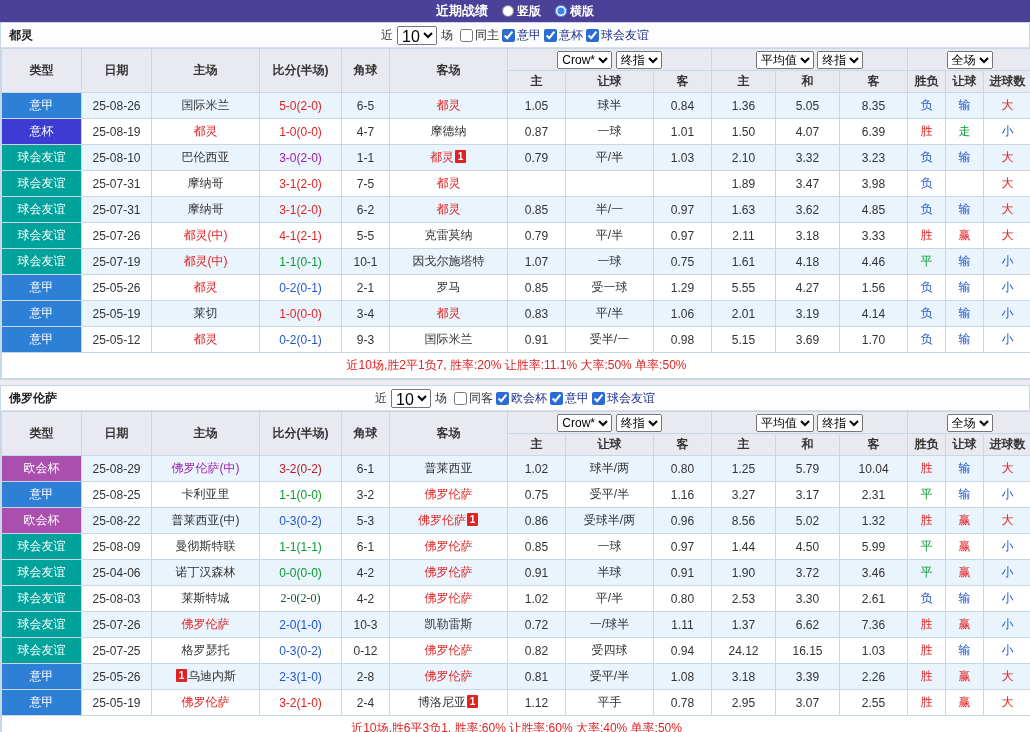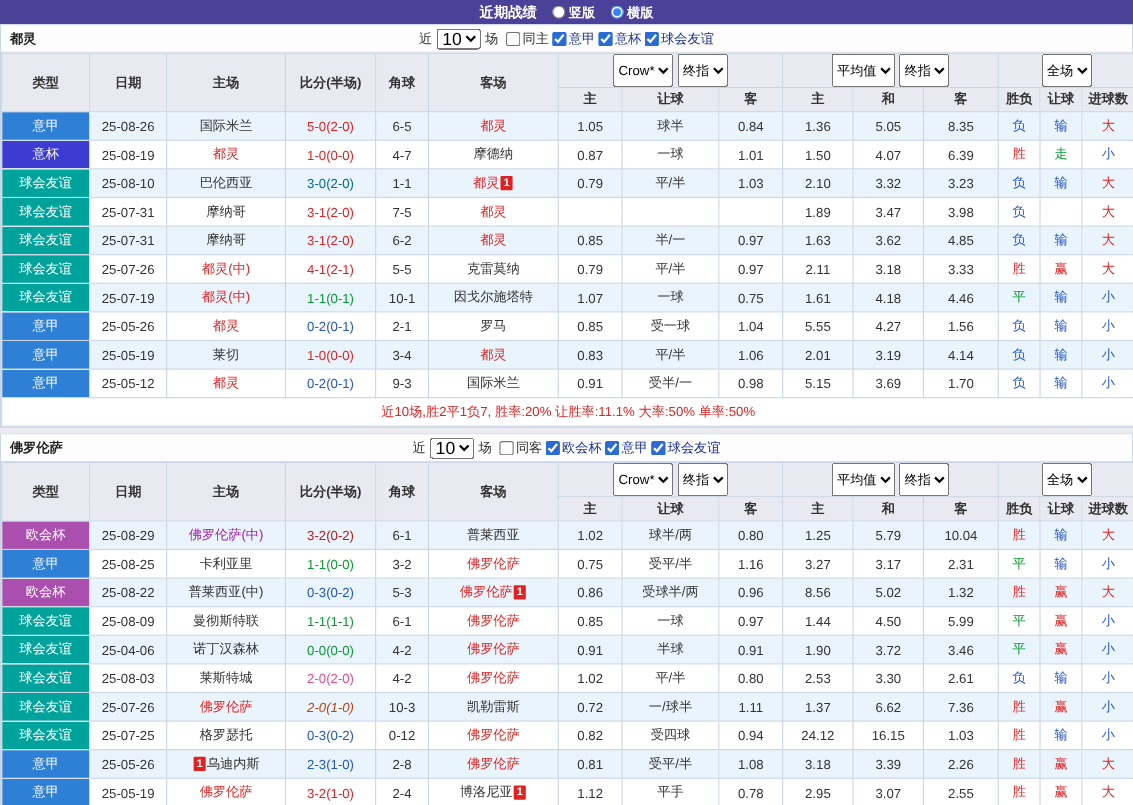"Crow*" thead select { height: 30px -> 18px }
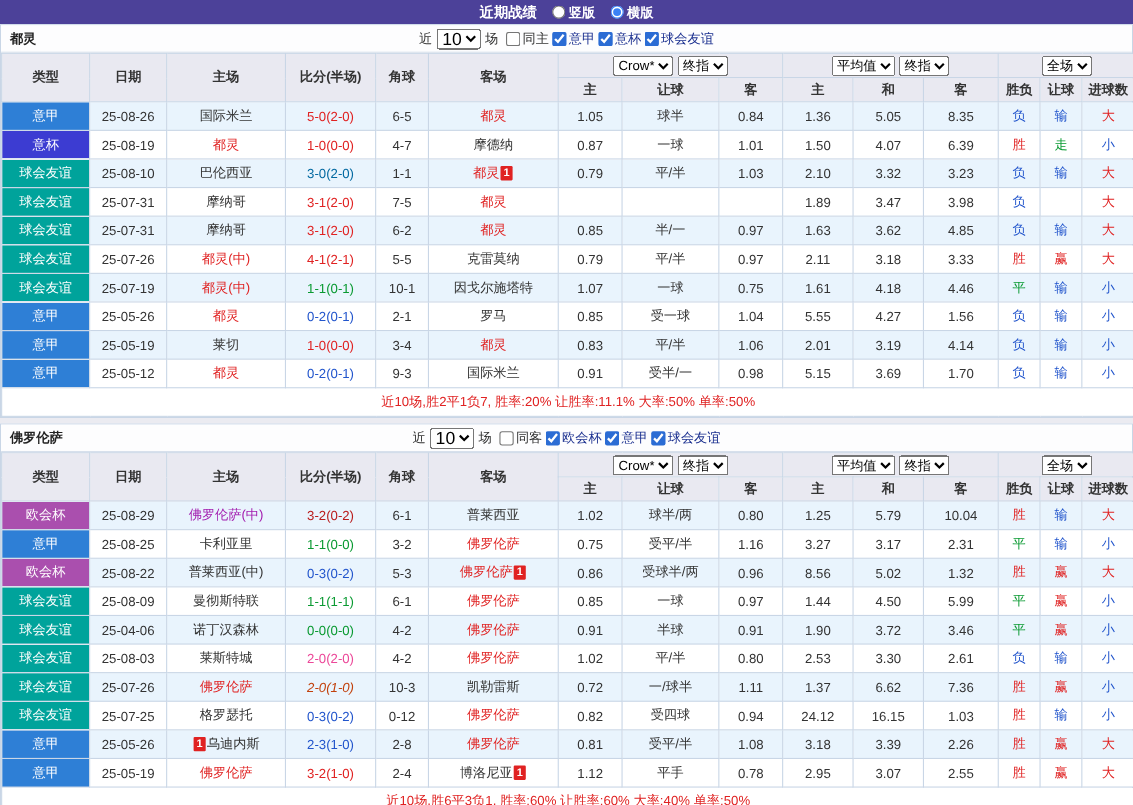"3-0(2-0)" td.score { color: #0369a1 -> #a21caf }
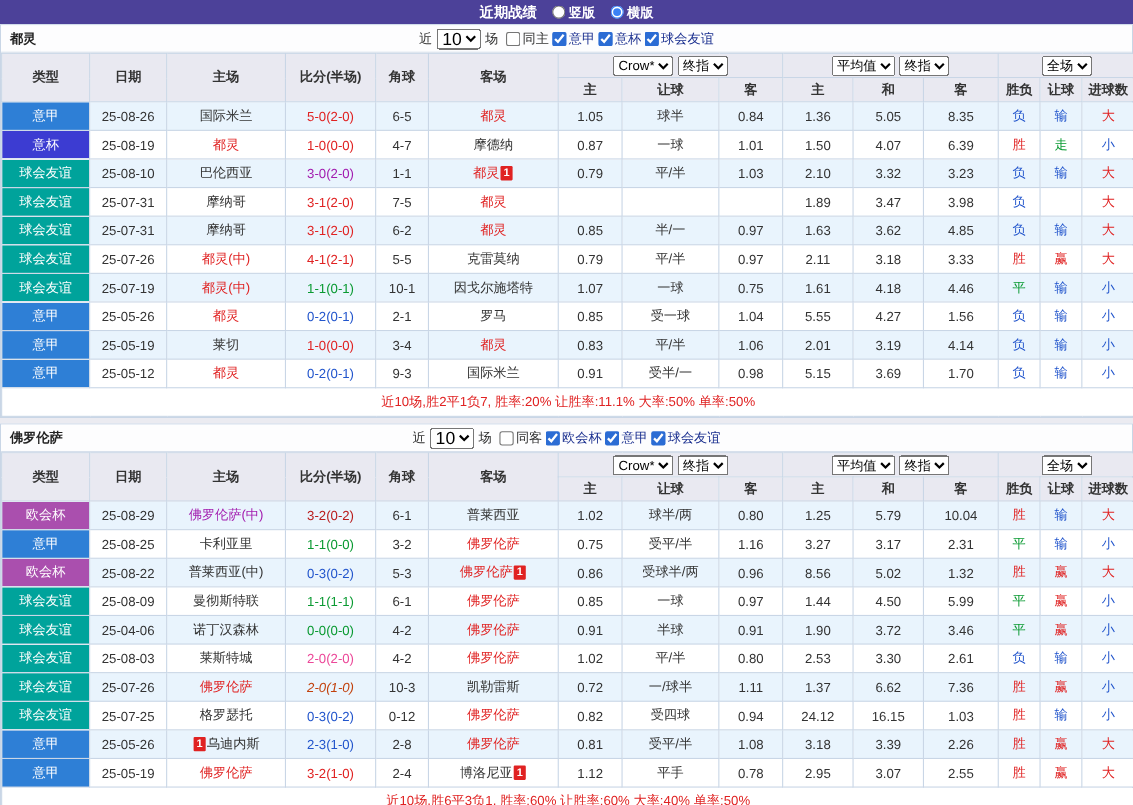"1.04" td.num { text: 1.04 -> 1.29 }
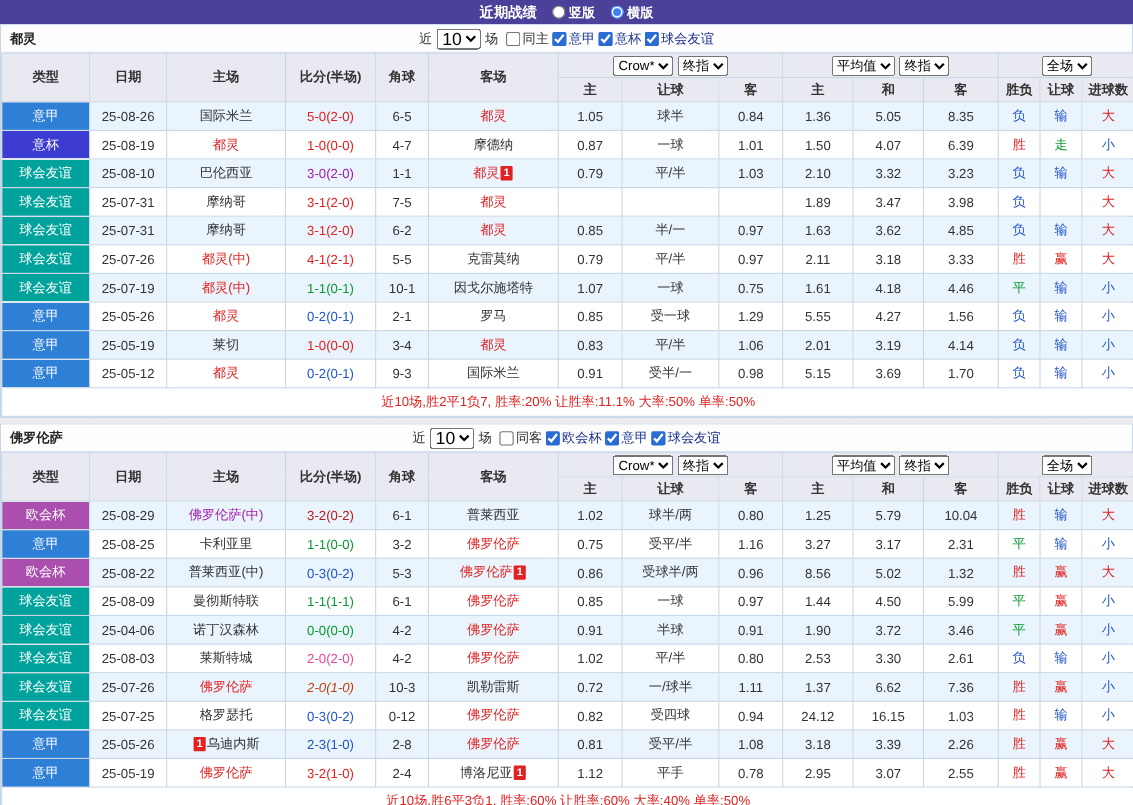"2-0(2-0)" td.score { color: #ec4899 -> #14532d; font-family: none -> Liberation Serif, serif }
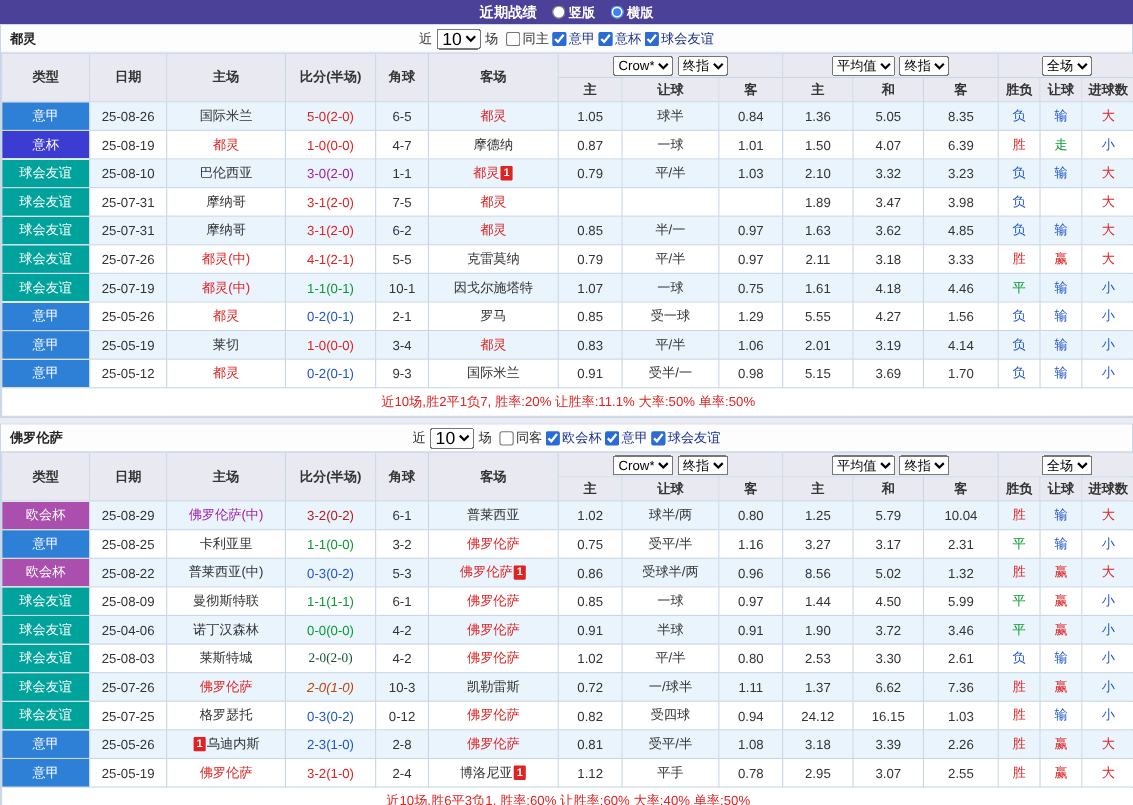"2-0(1-0)" td.score { color: #c2410c -> #1d4ed8; font-style: italic -> none }
